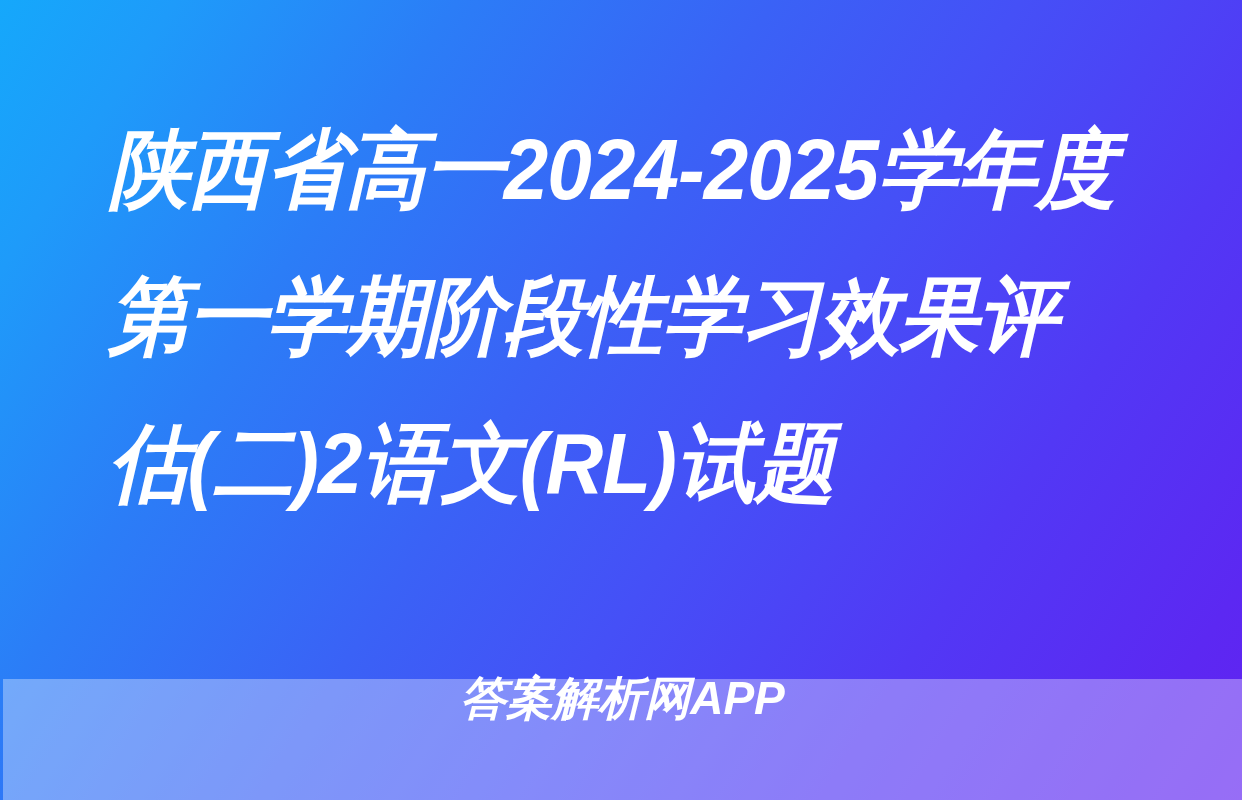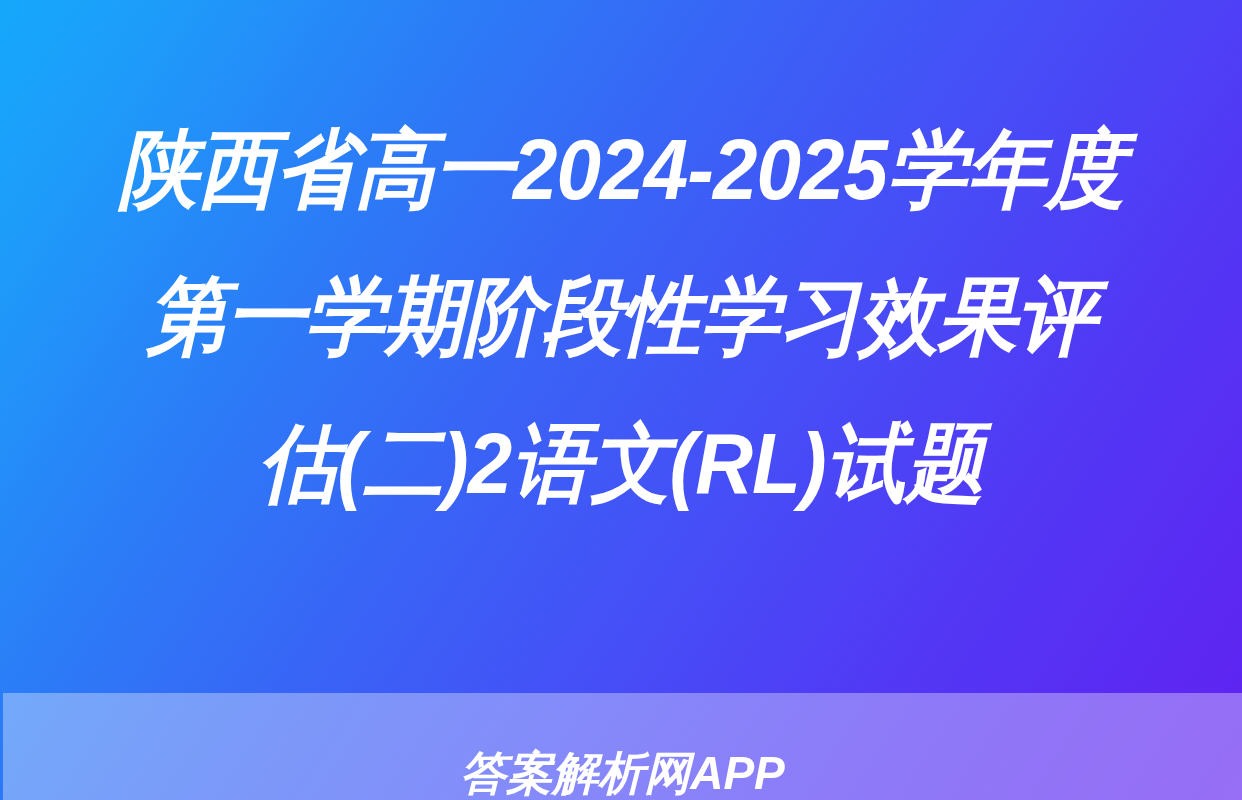"陕西省高一2024-2025学年度第一学期阶段性学习效果评估(二)2语文(RL)" #title-block { text-align: center -> left }
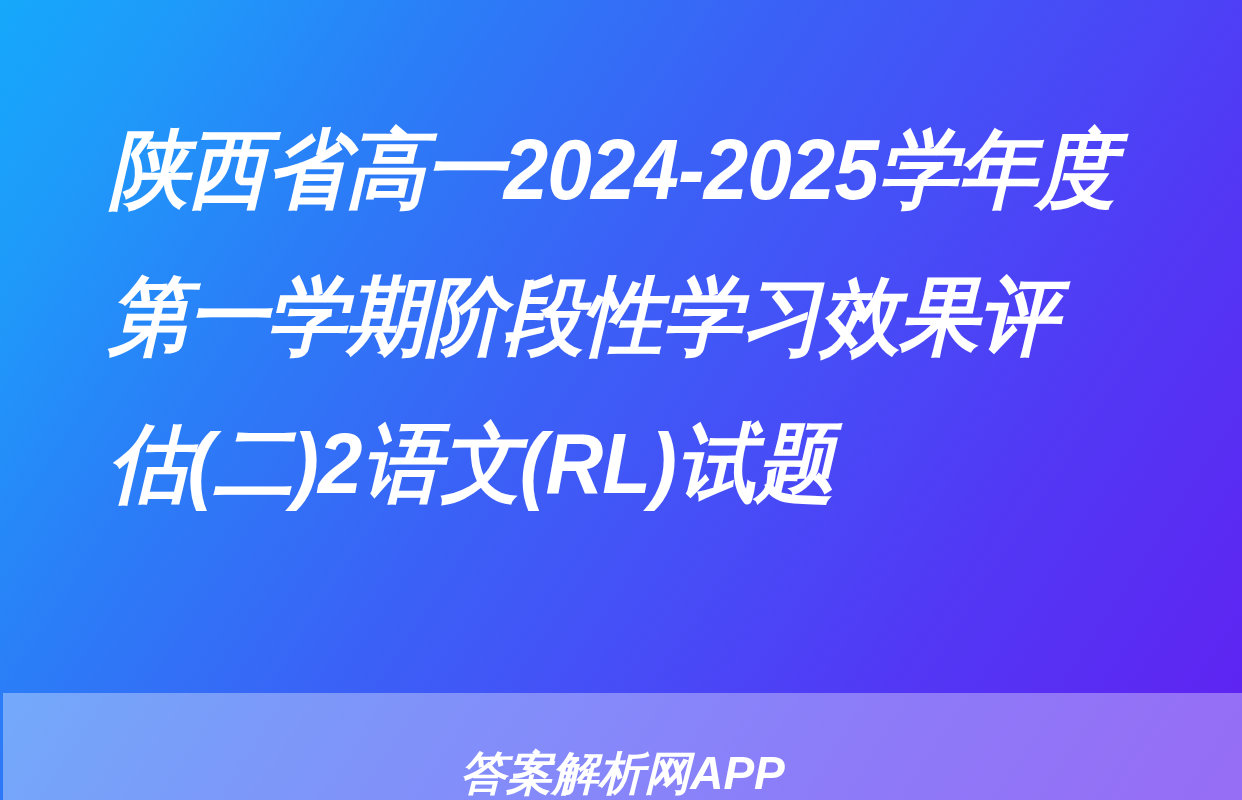"答案解析网APP" #watermark-bar { align-items: flex-end -> flex-start; height: 107px -> 121px }
